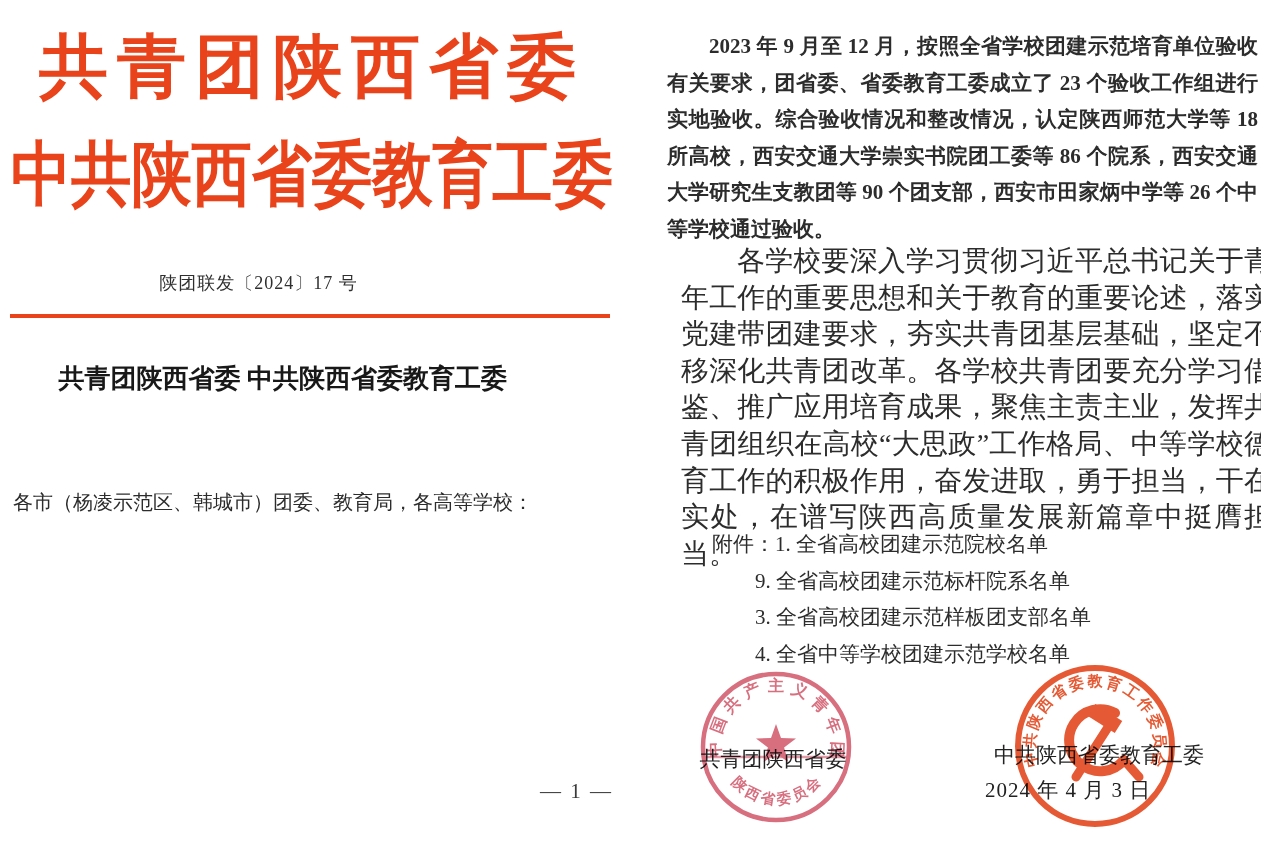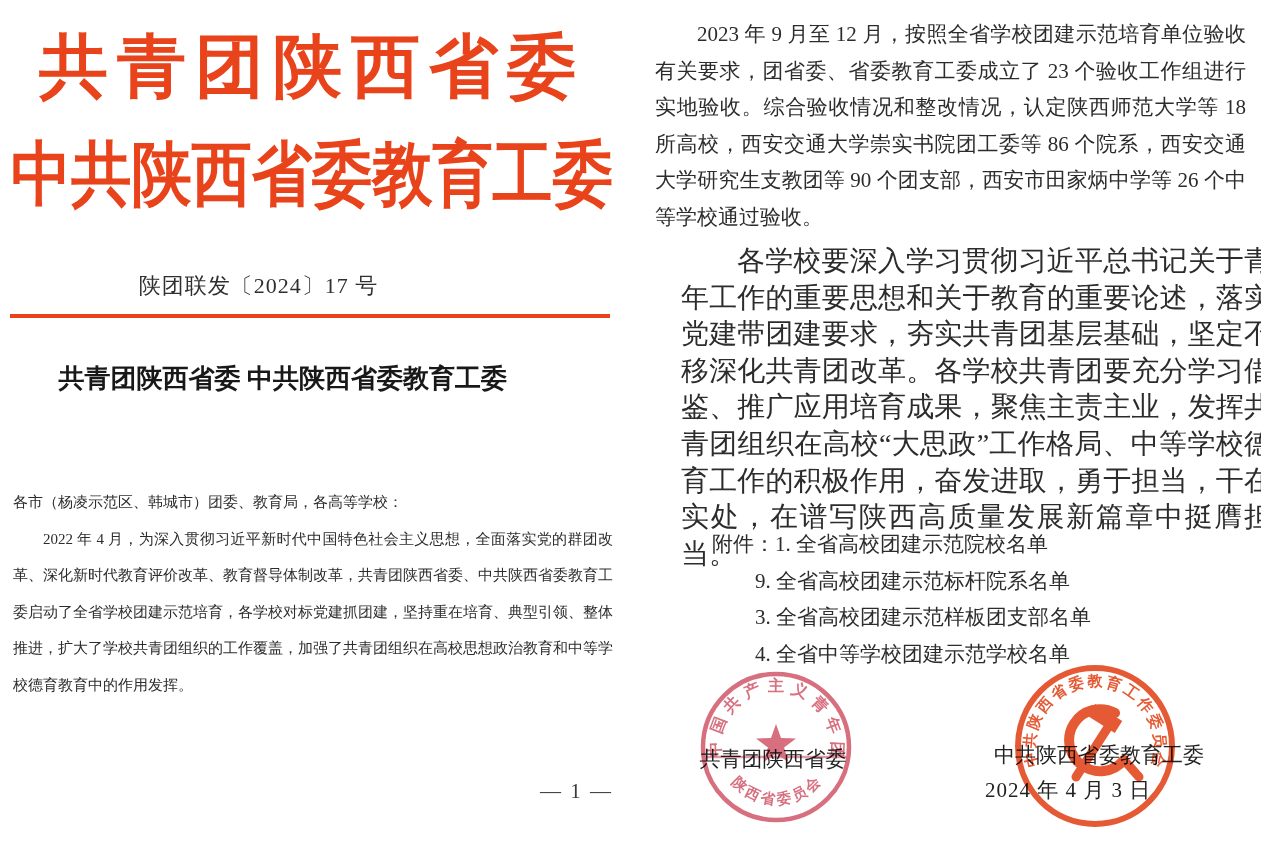"2023 年 9 月至 12" p.abs { font-weight: none -> bold; margin: 0 -> 12px }
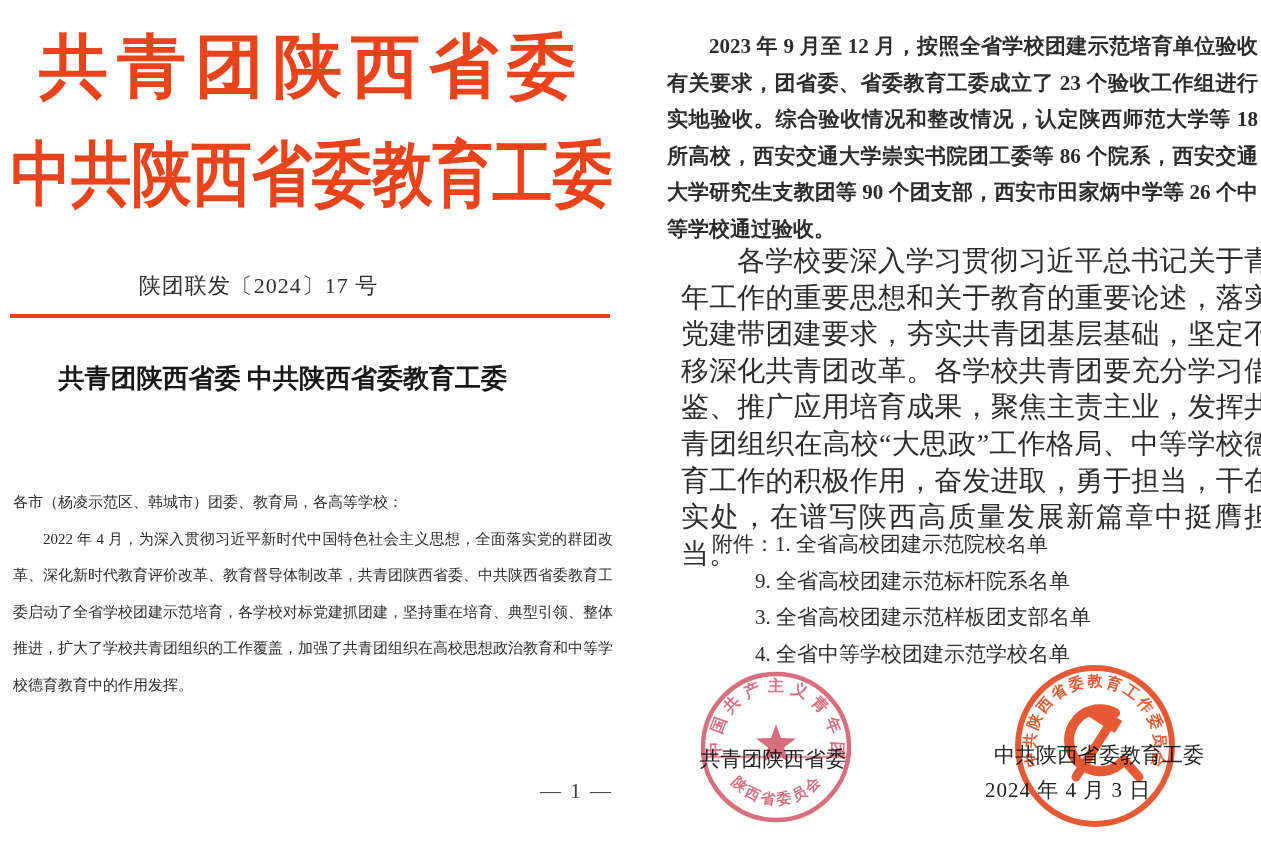"陕团联发〔2024〕17 号" .doc-number { font-size: 22px -> 18px }
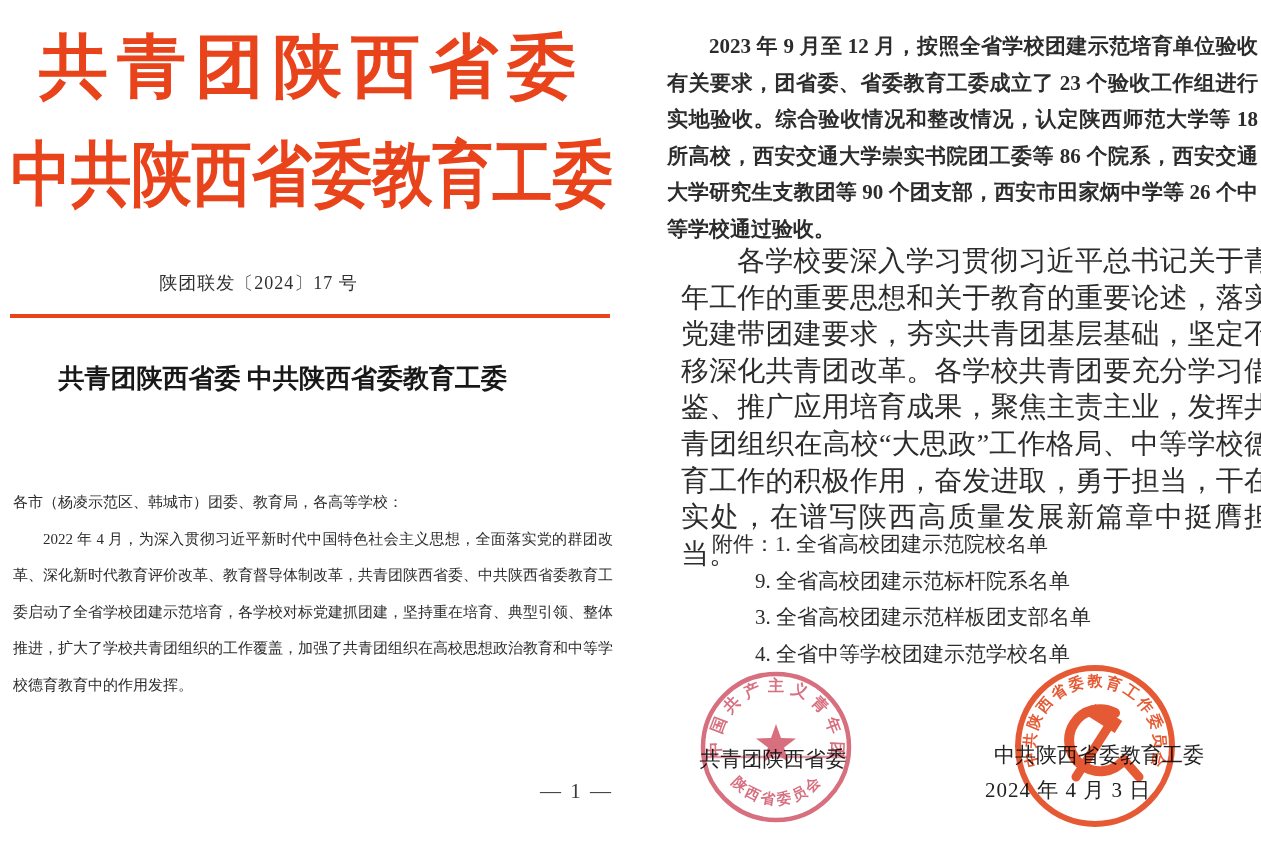"各市（杨凌示范区、韩城市）团委、教育局，各高等学校：" .body-block { font-size: 15px -> 20px }
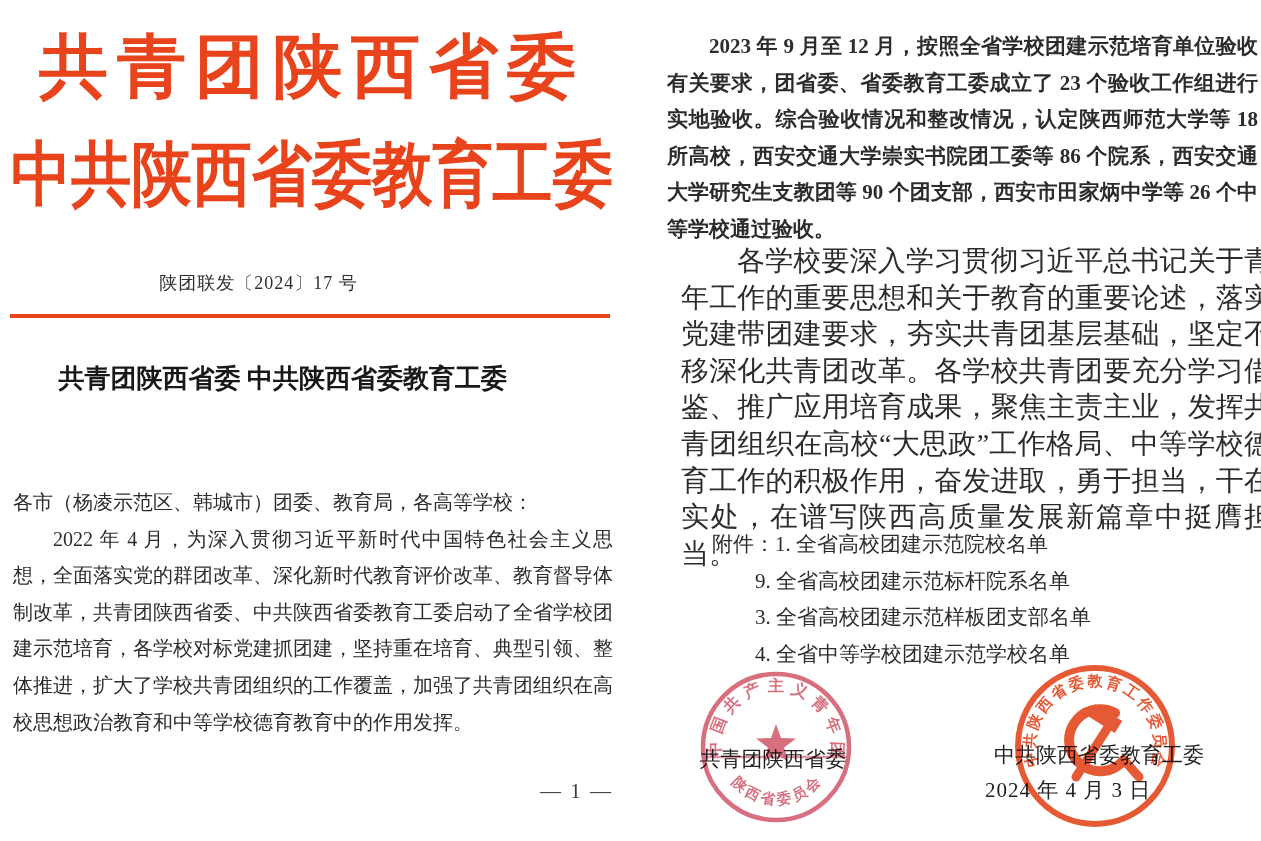"2022 年 4" p.para { html: <p>2022 年 4 月，为深入贯彻习近平新时代中国特色社会主义思想，全面落实党的群团改革、深化新时代教育评价改革、教育督导体制改革，共青团陕西省委、中共陕西省委教育工委启动了全省学校团建示范培育，各学校对标党建抓团建，坚持重在培育、典型引领、整体推进，扩大了学校共青团组织的工作覆盖，加强了共青团组织在高校思想政治教育和中等学校德育教育中的作用发挥。</p> -> none }
